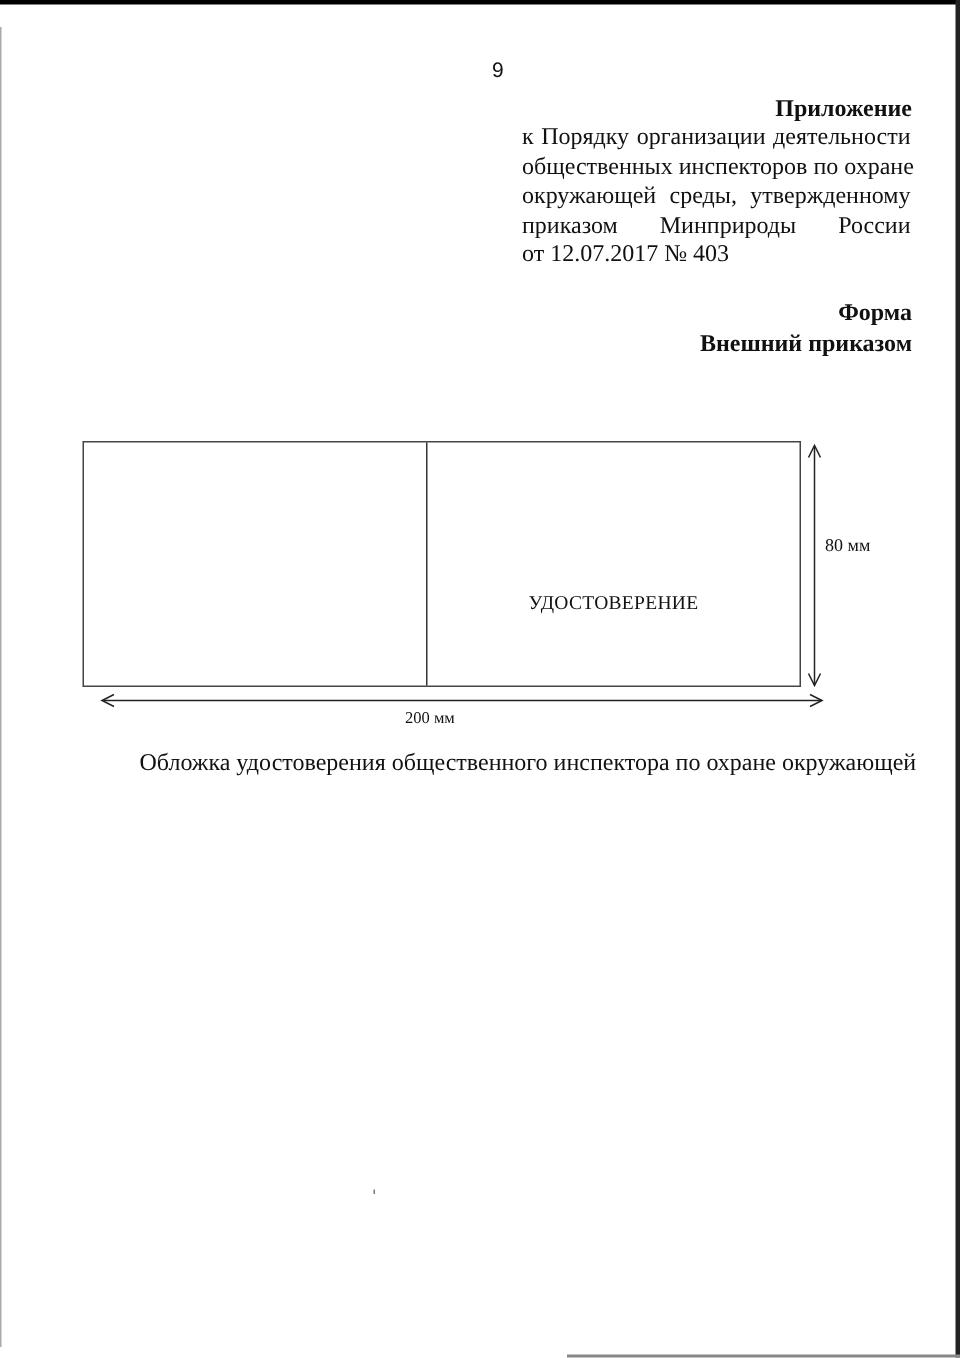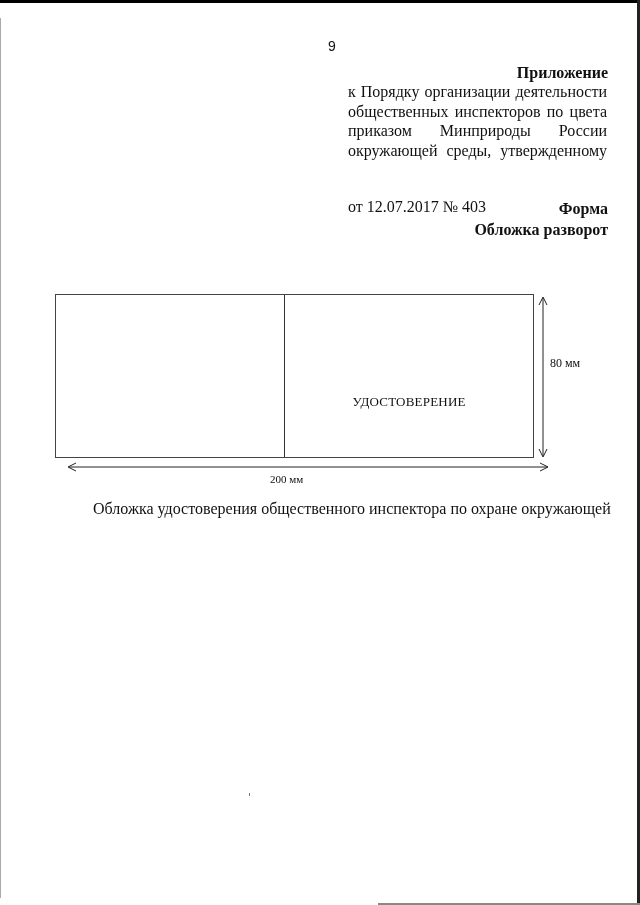"общественных инспекторов по цвета" div.just-line { text: цвета -> охране }
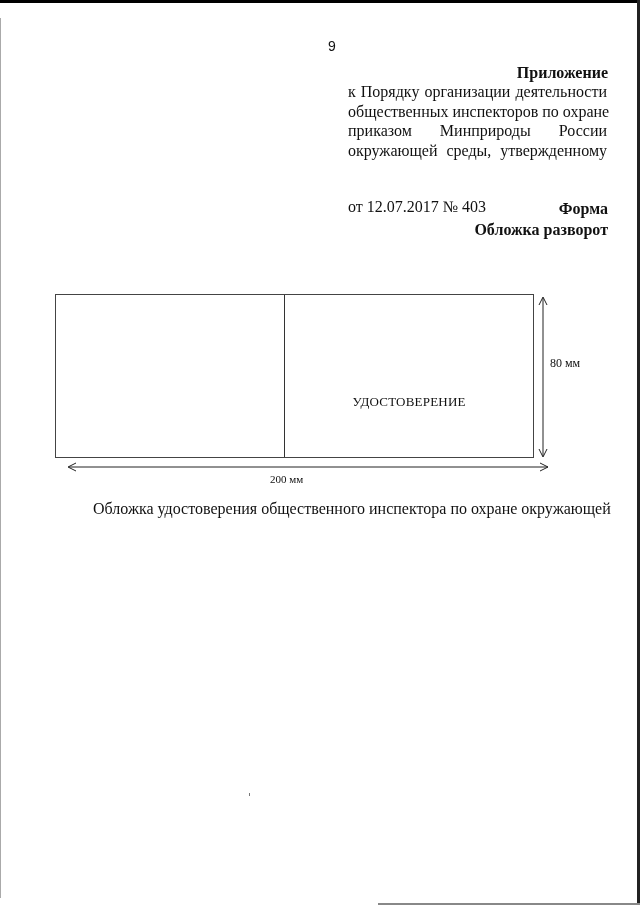"приказом Минприроды России" div.just-line { order: before "окружающей среды, утвержденному" -> after "окружающей среды, утвержденному" }
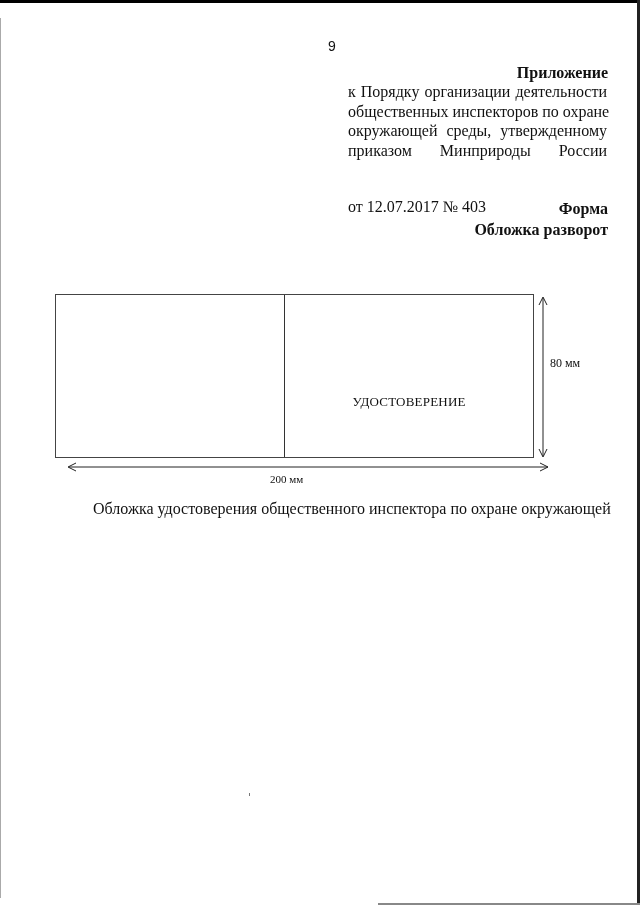"от 12.07.2017 № 403" .last-line { margin-top: 37px -> none }
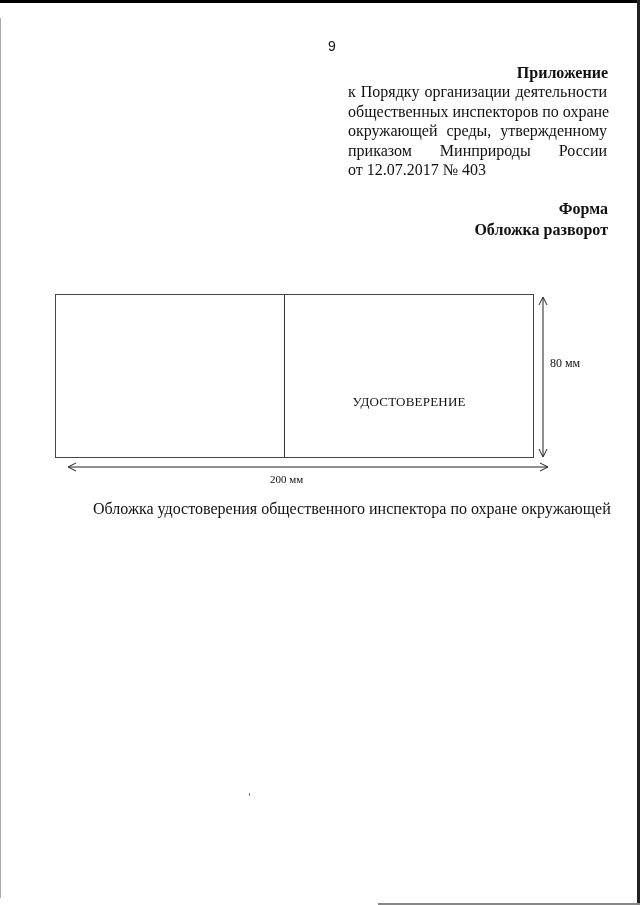"Обложка разворот" div.spread-label { text: Обложка разворот -> Внешний приказом }
